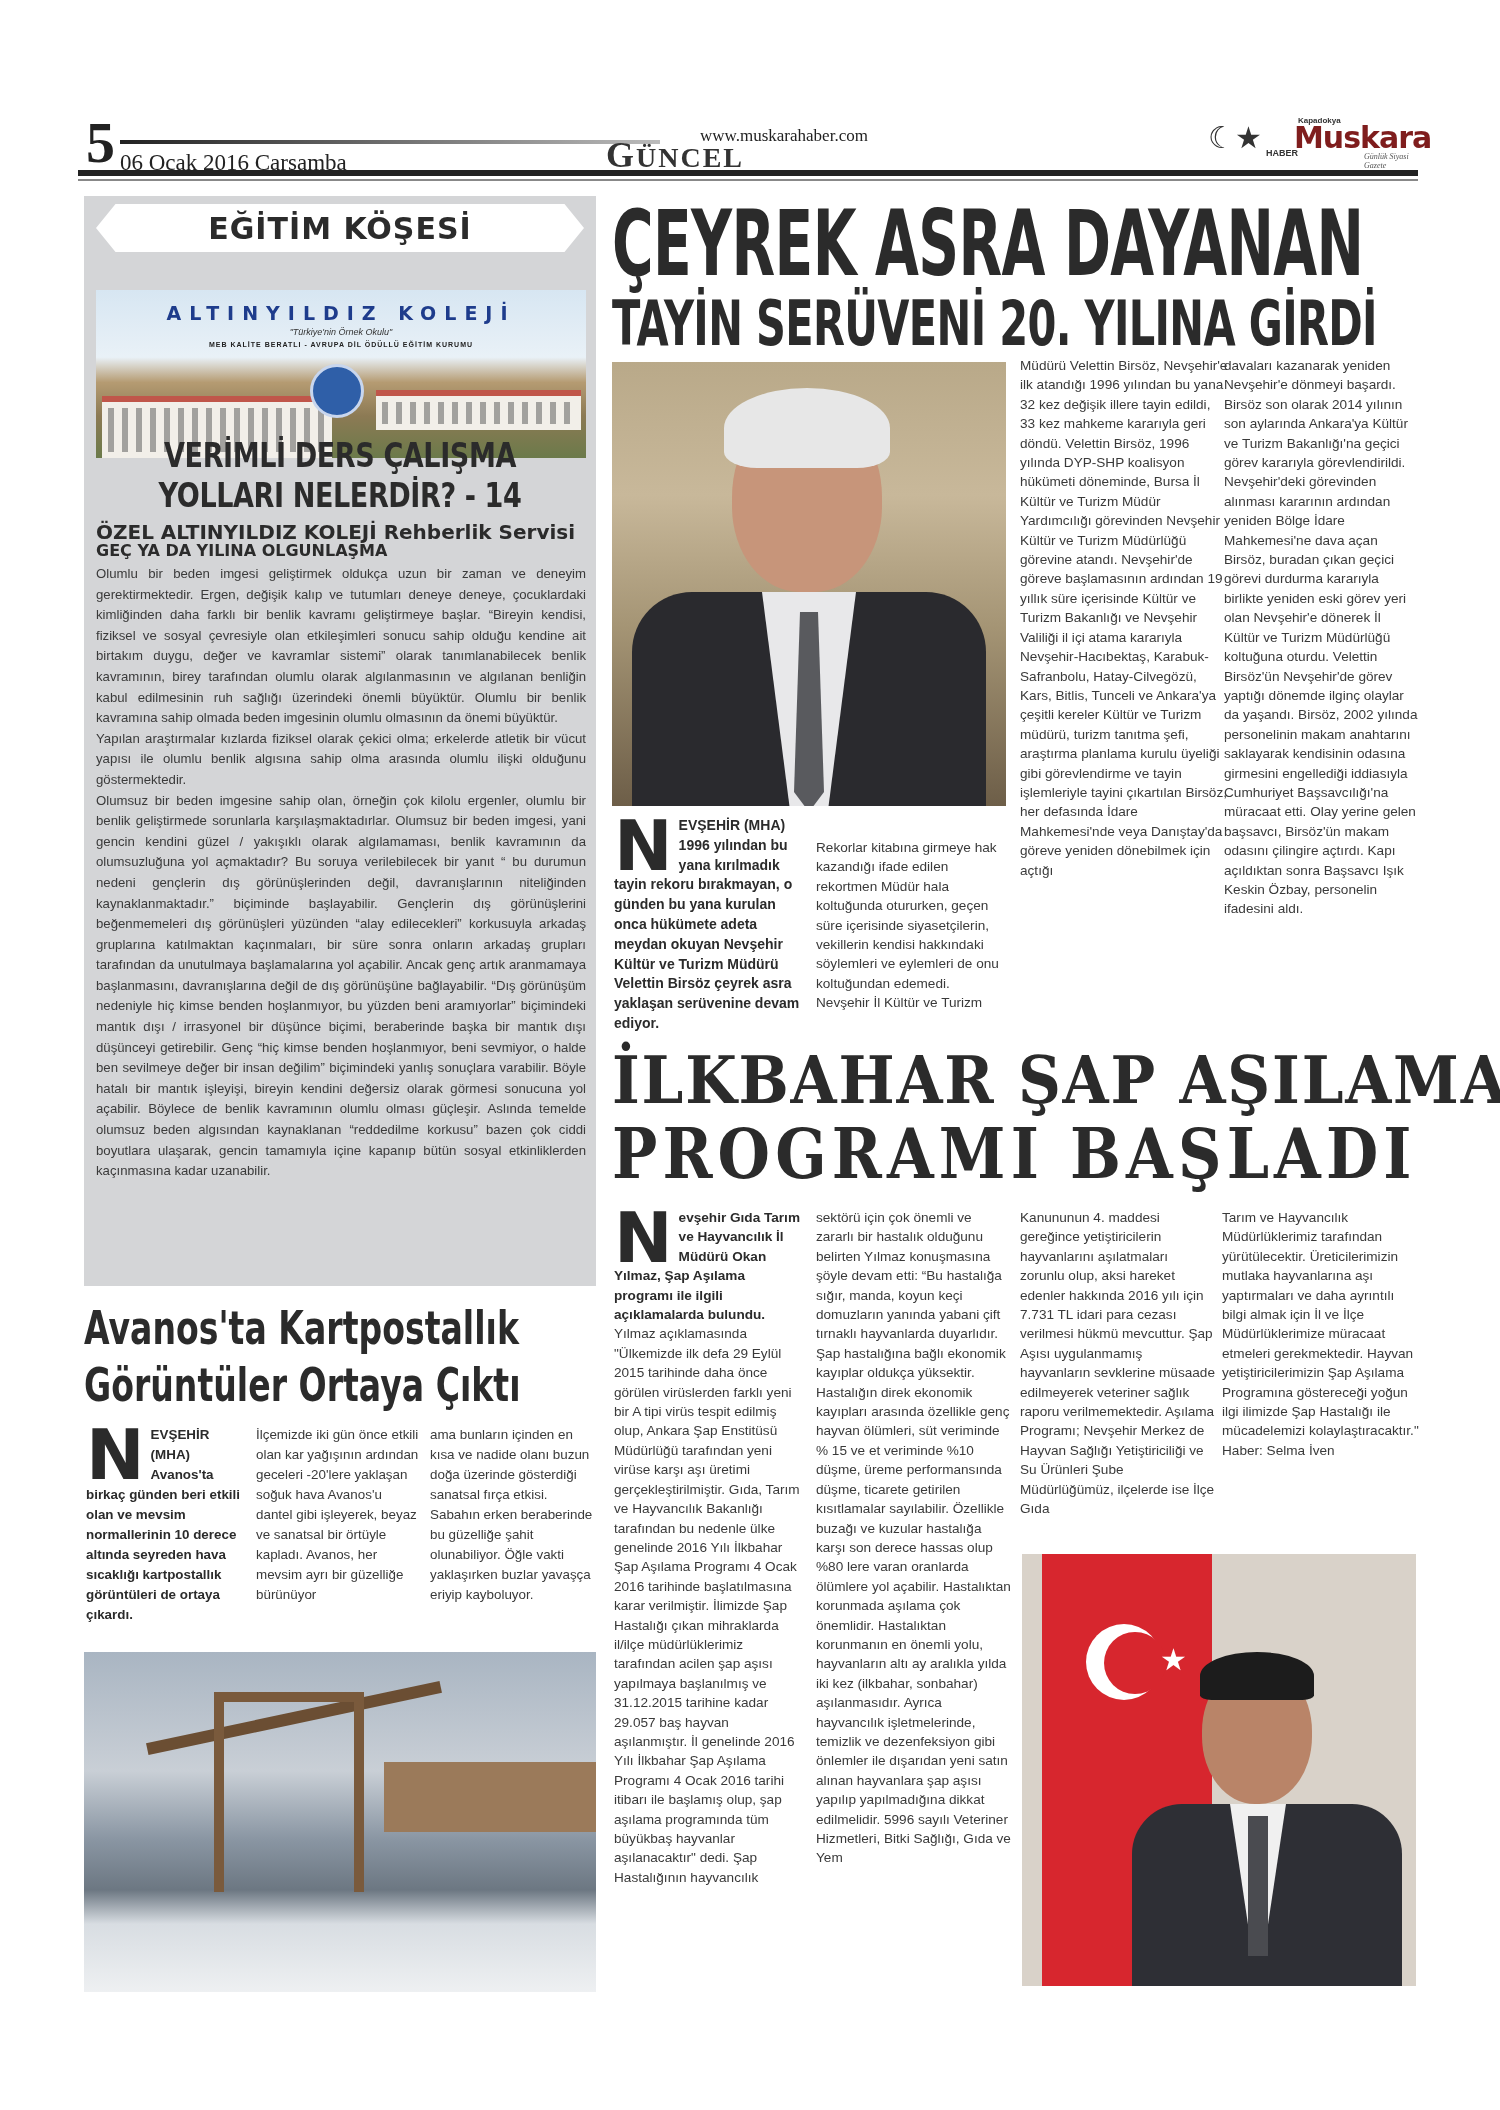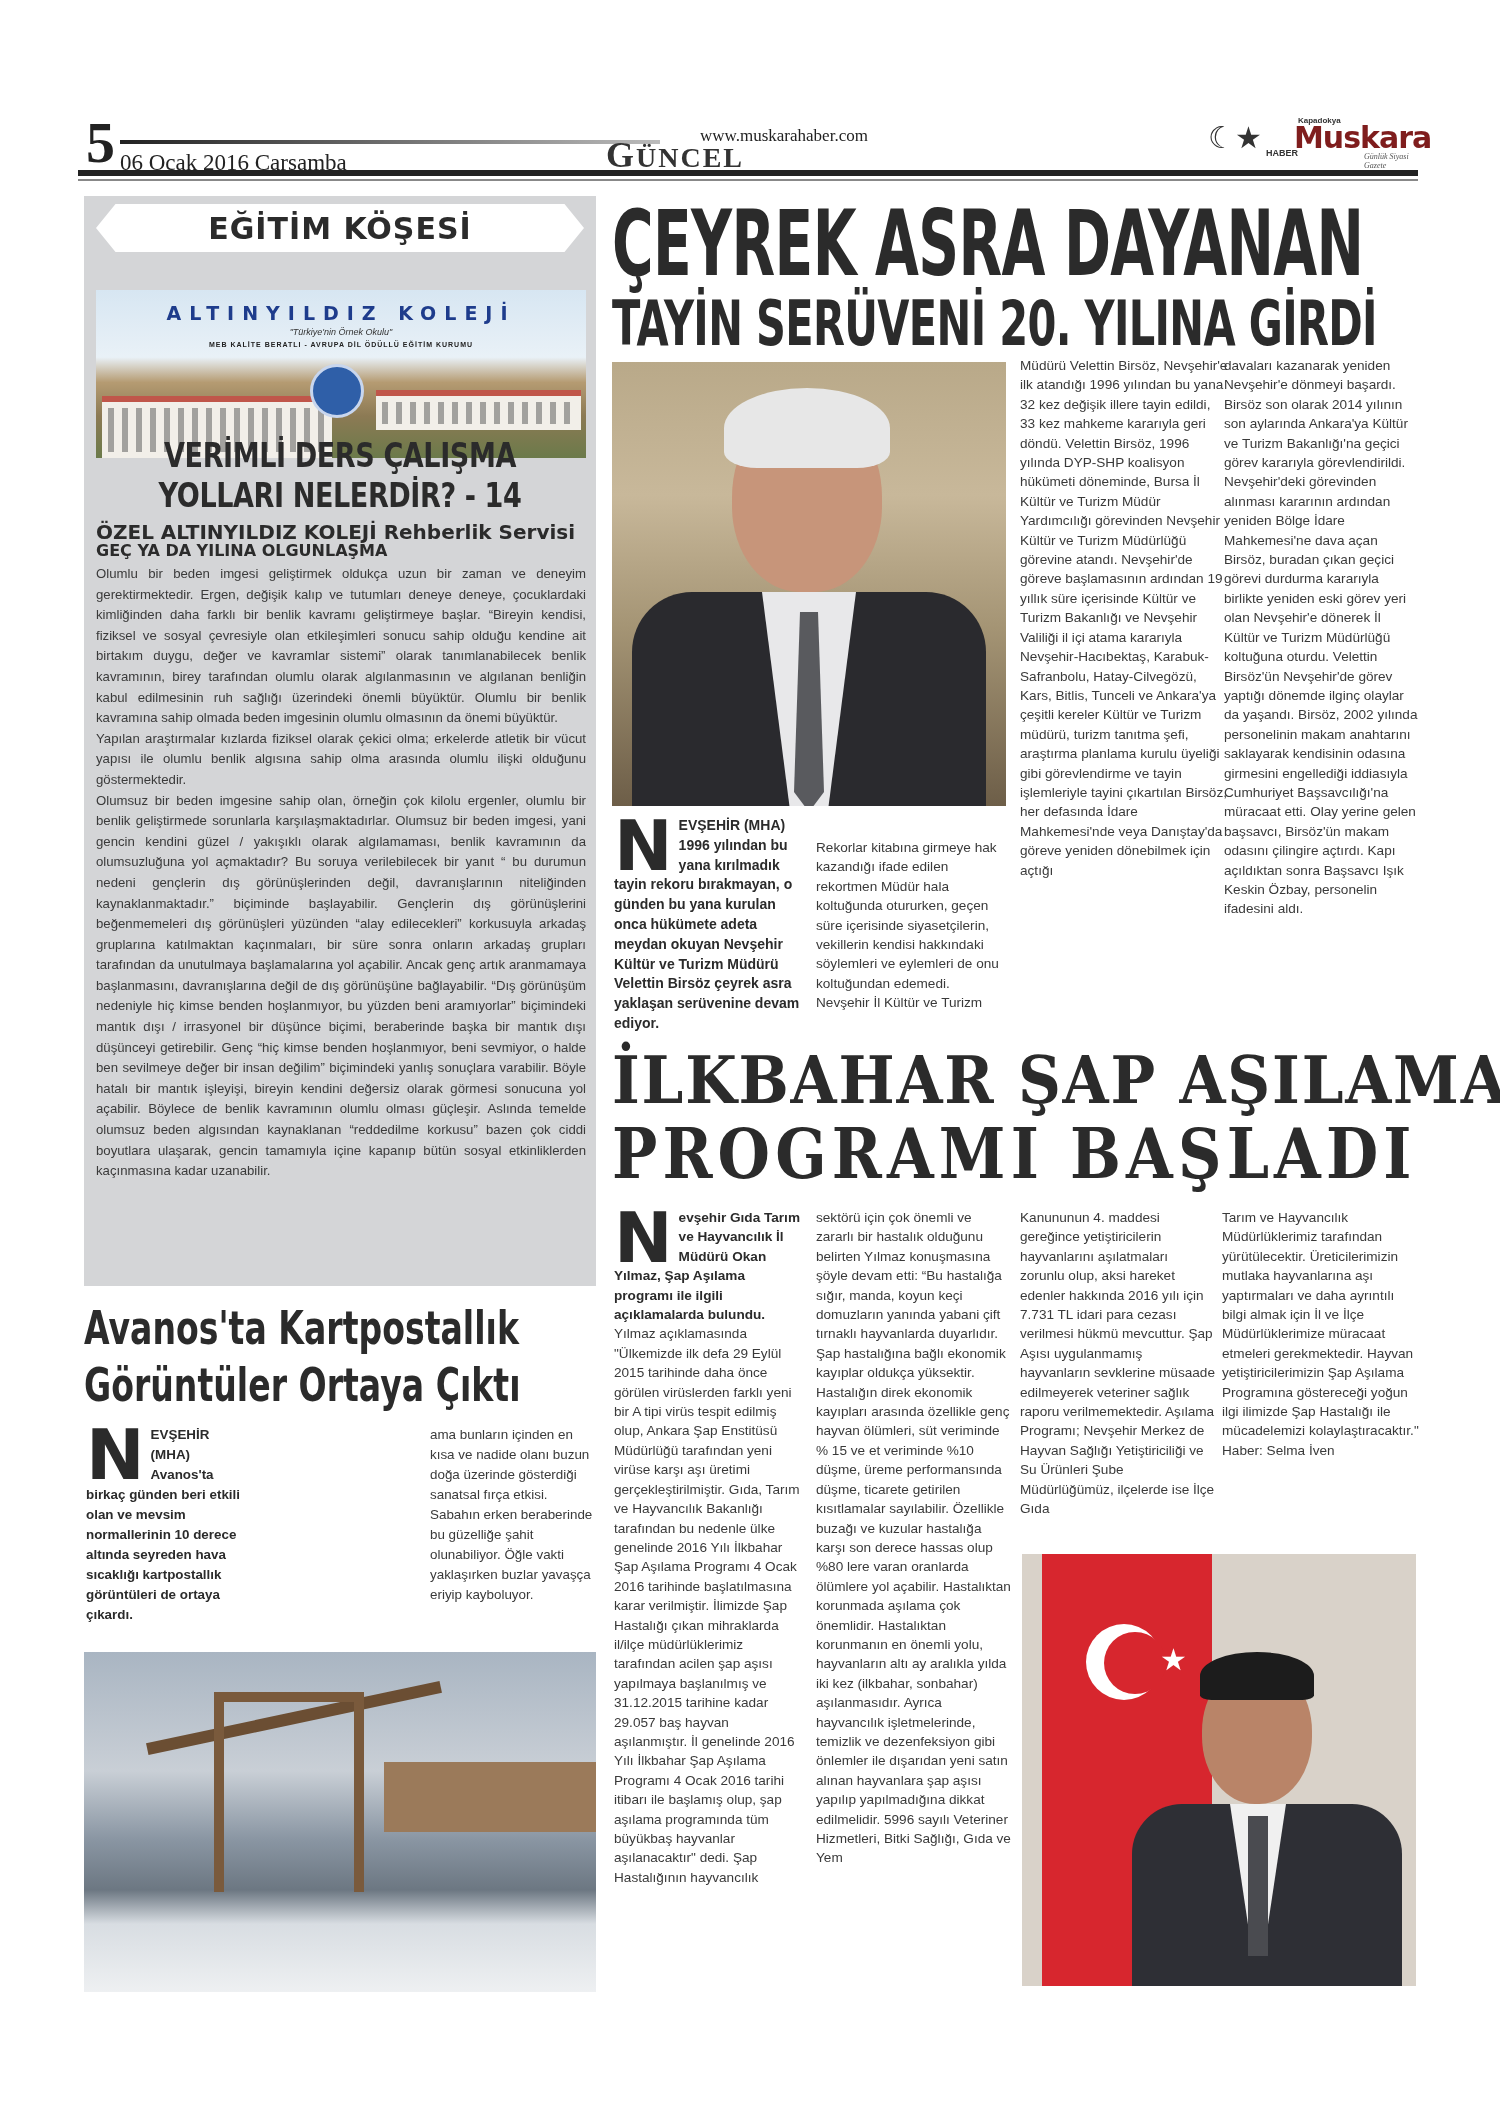"İlçemizde iki gün önce etkili" div.col { html: none -> <div> <span>İlçemizde iki gün önce etkili olan kar yağışının ardından geceleri -20'lere yaklaşan soğuk hava Avanos'u dantel gibi işleyerek, beyaz ve sanatsal bir örtüyle kapladı. Avanos, her mevsim ayrı bir güzelliğe bürünüyor</span> </div> }
